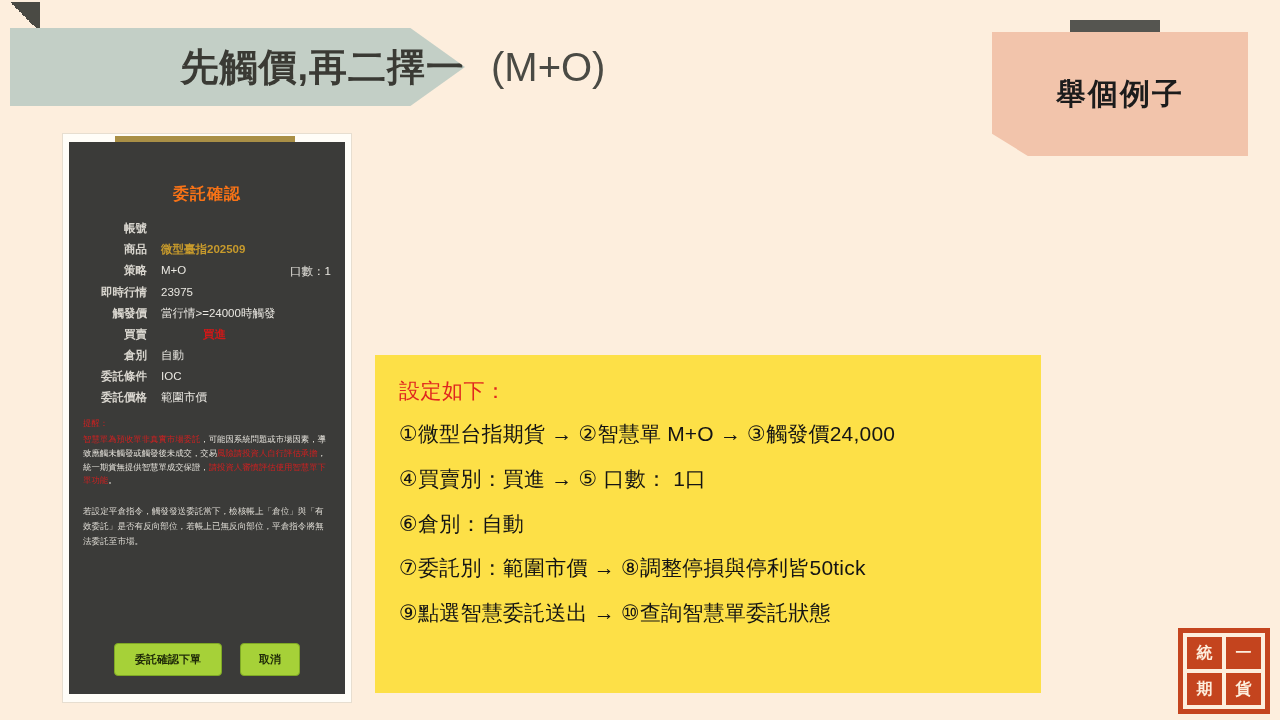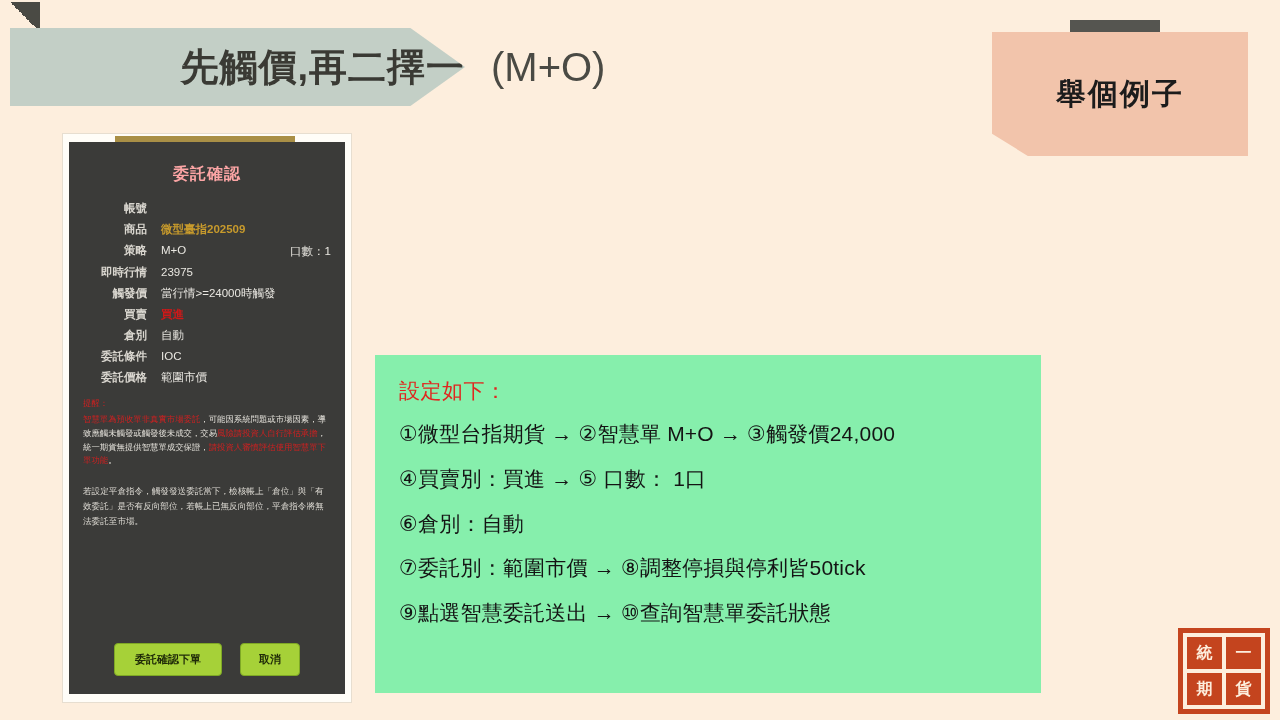"委託確認" .dlg-title { color: #fca5a5 -> #f97316; margin: 12px 0 16px -> 32px 0 16px }
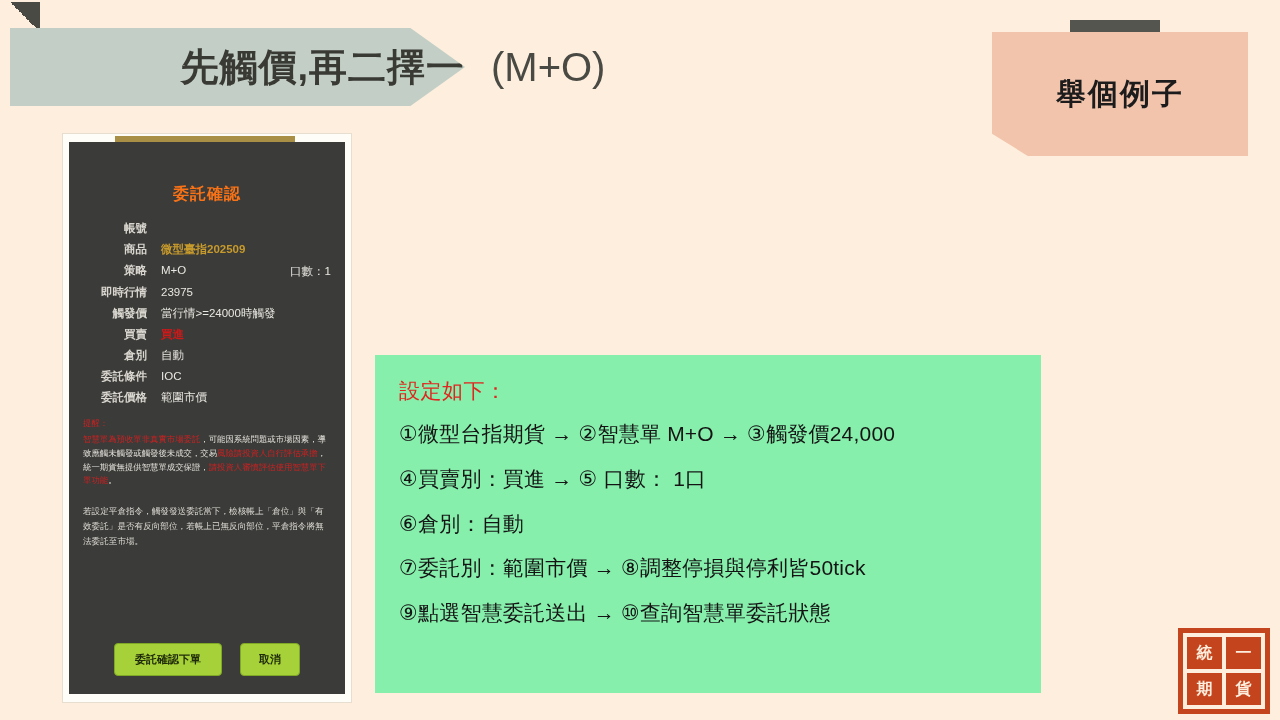"買進" .val.red { margin-left: none -> 42px }
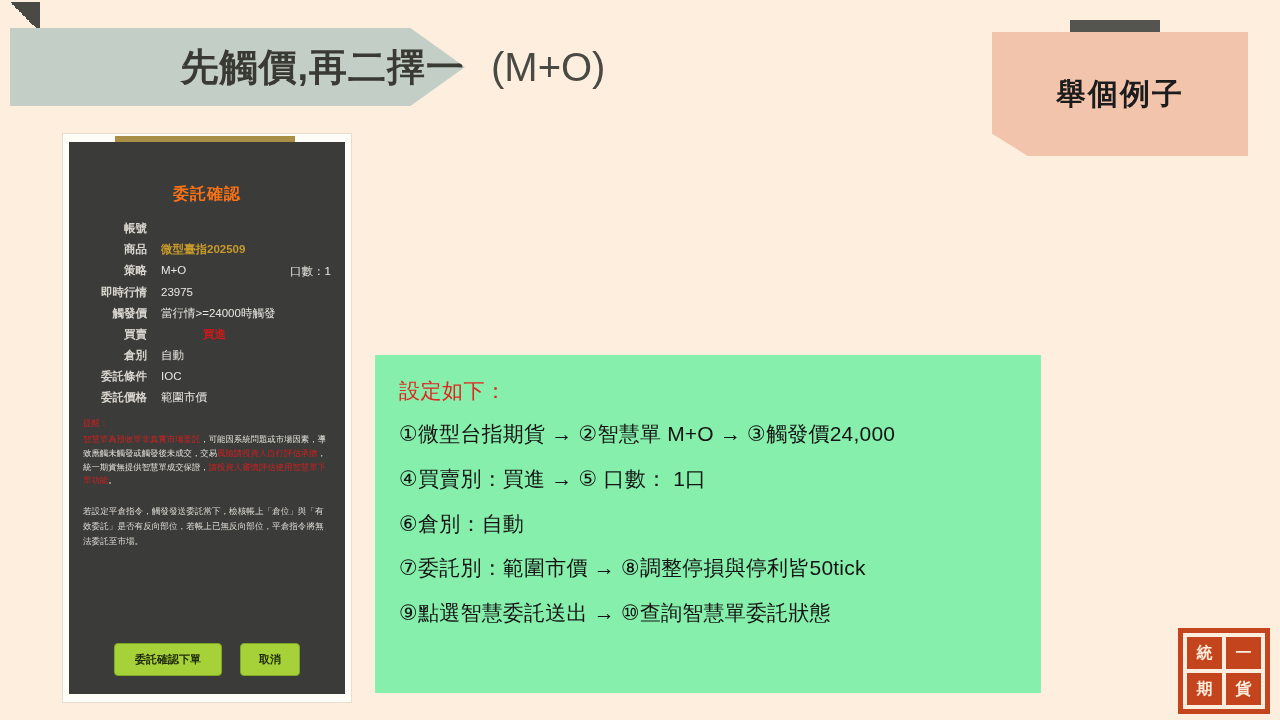"設定如下：" .card { background: #86efac -> #fde047 }
